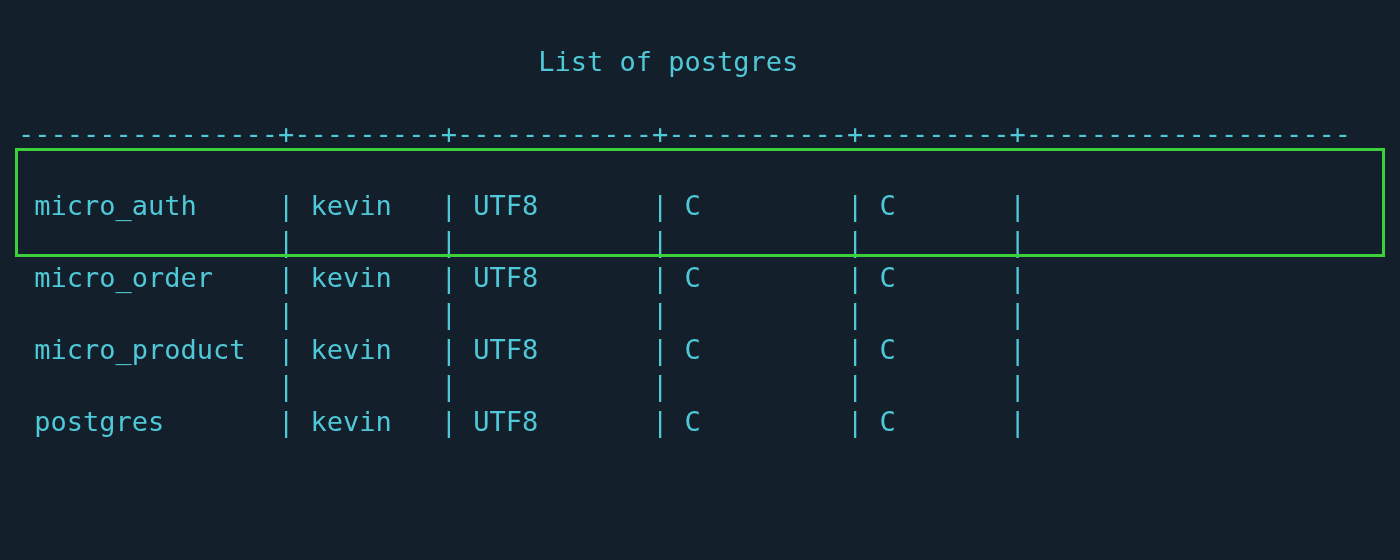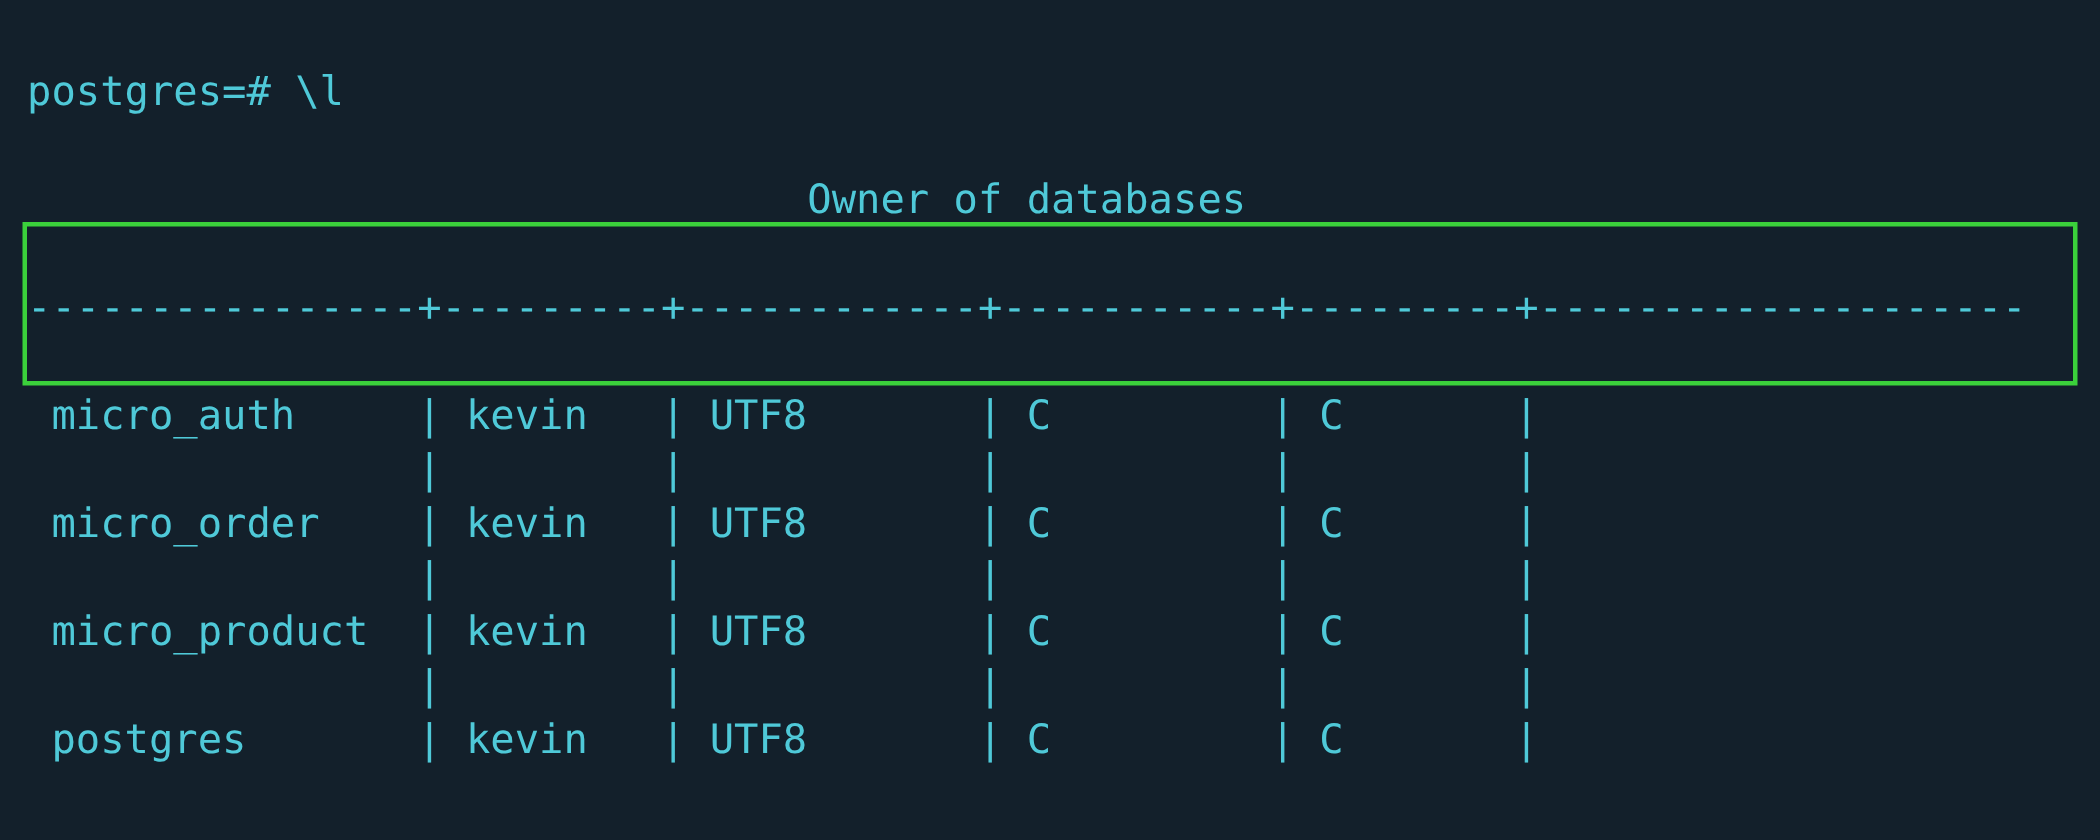"postgres=# \l" div { html: <div><span>postgres=# \l</span></div> -> none }
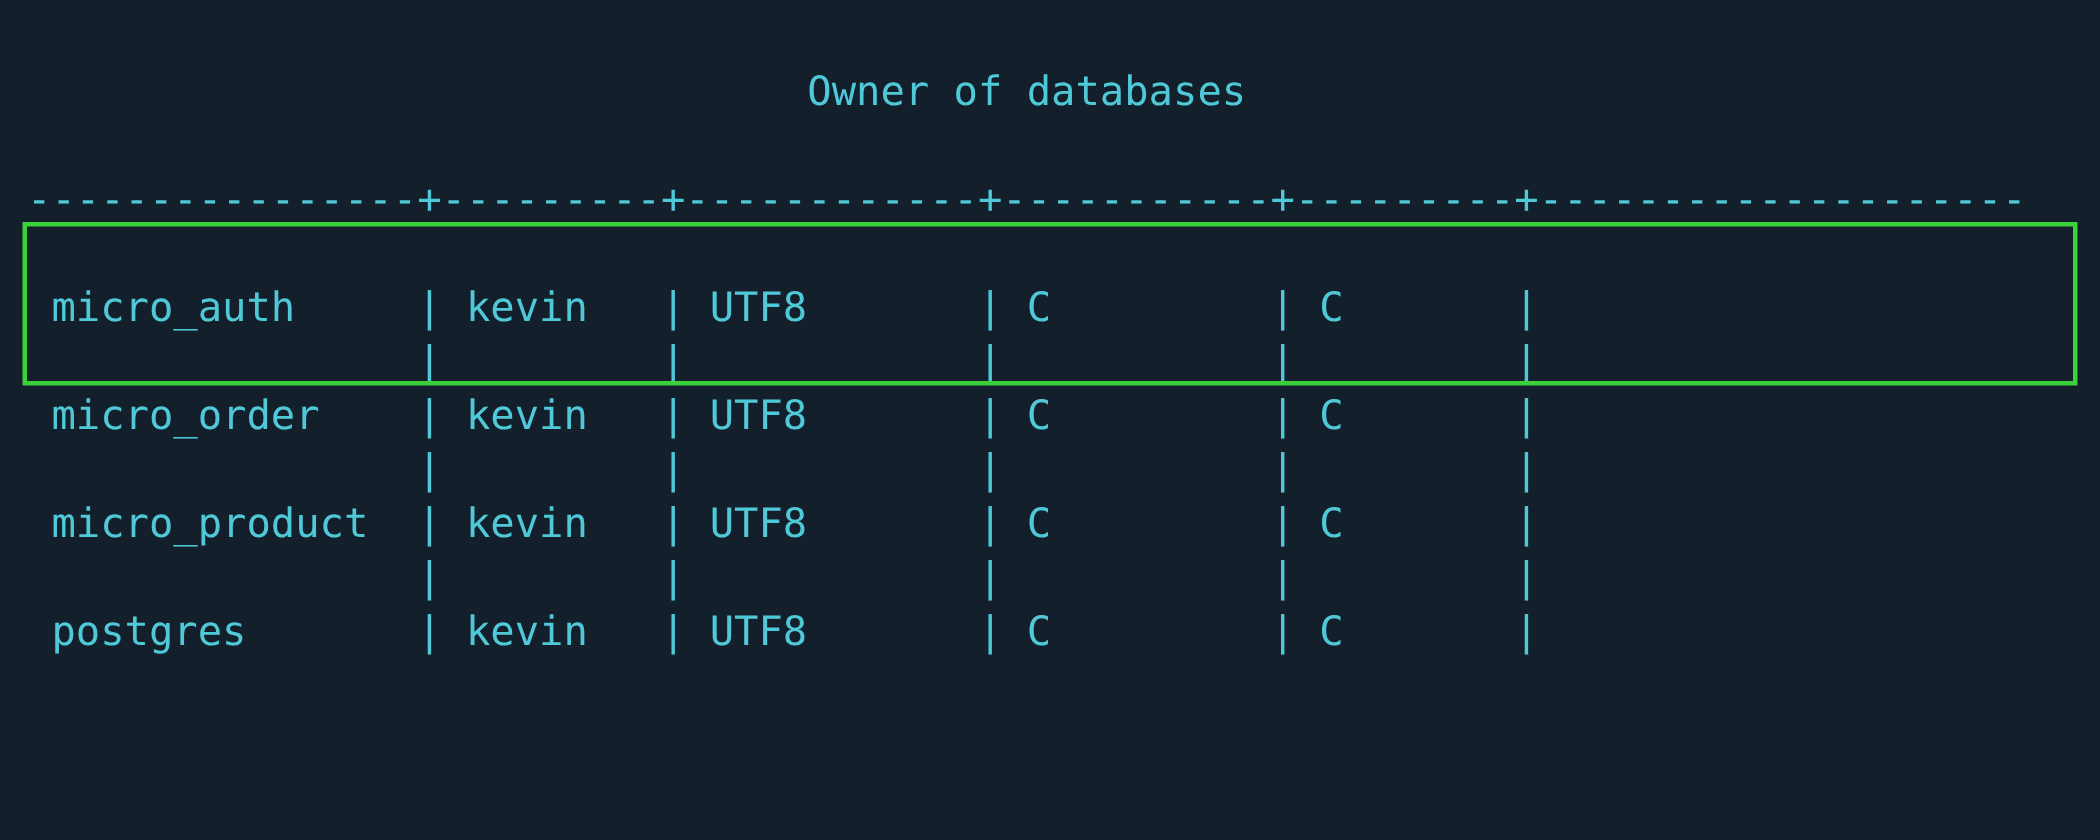"Owner of databases" div { text: Owner of databases -> List of postgres }
